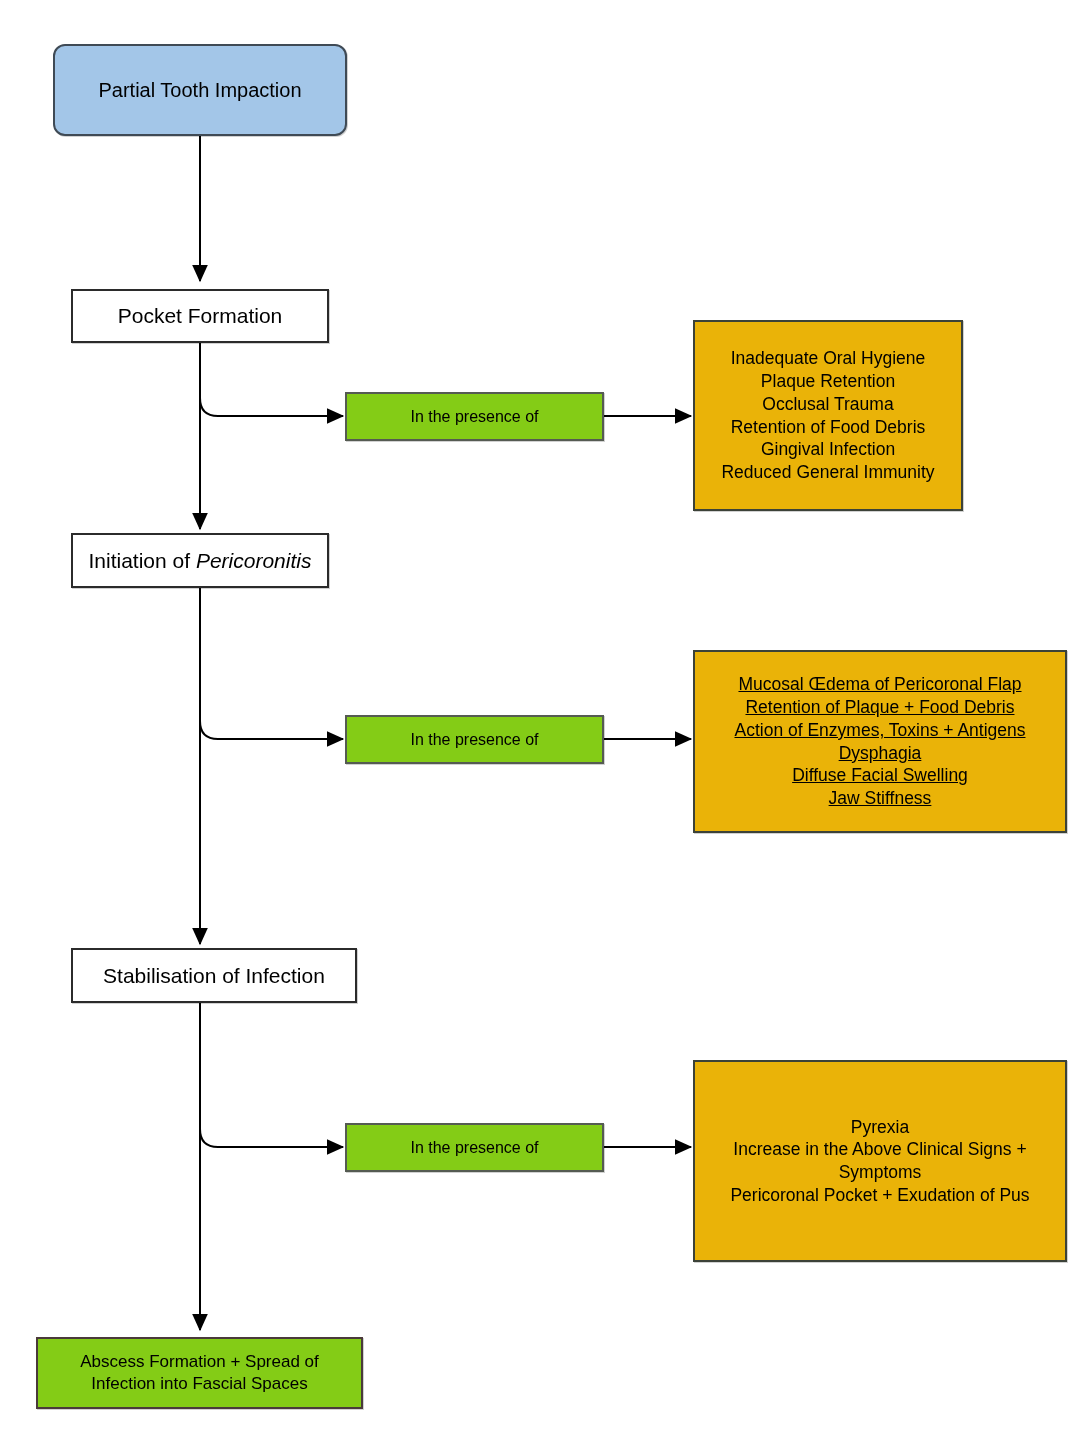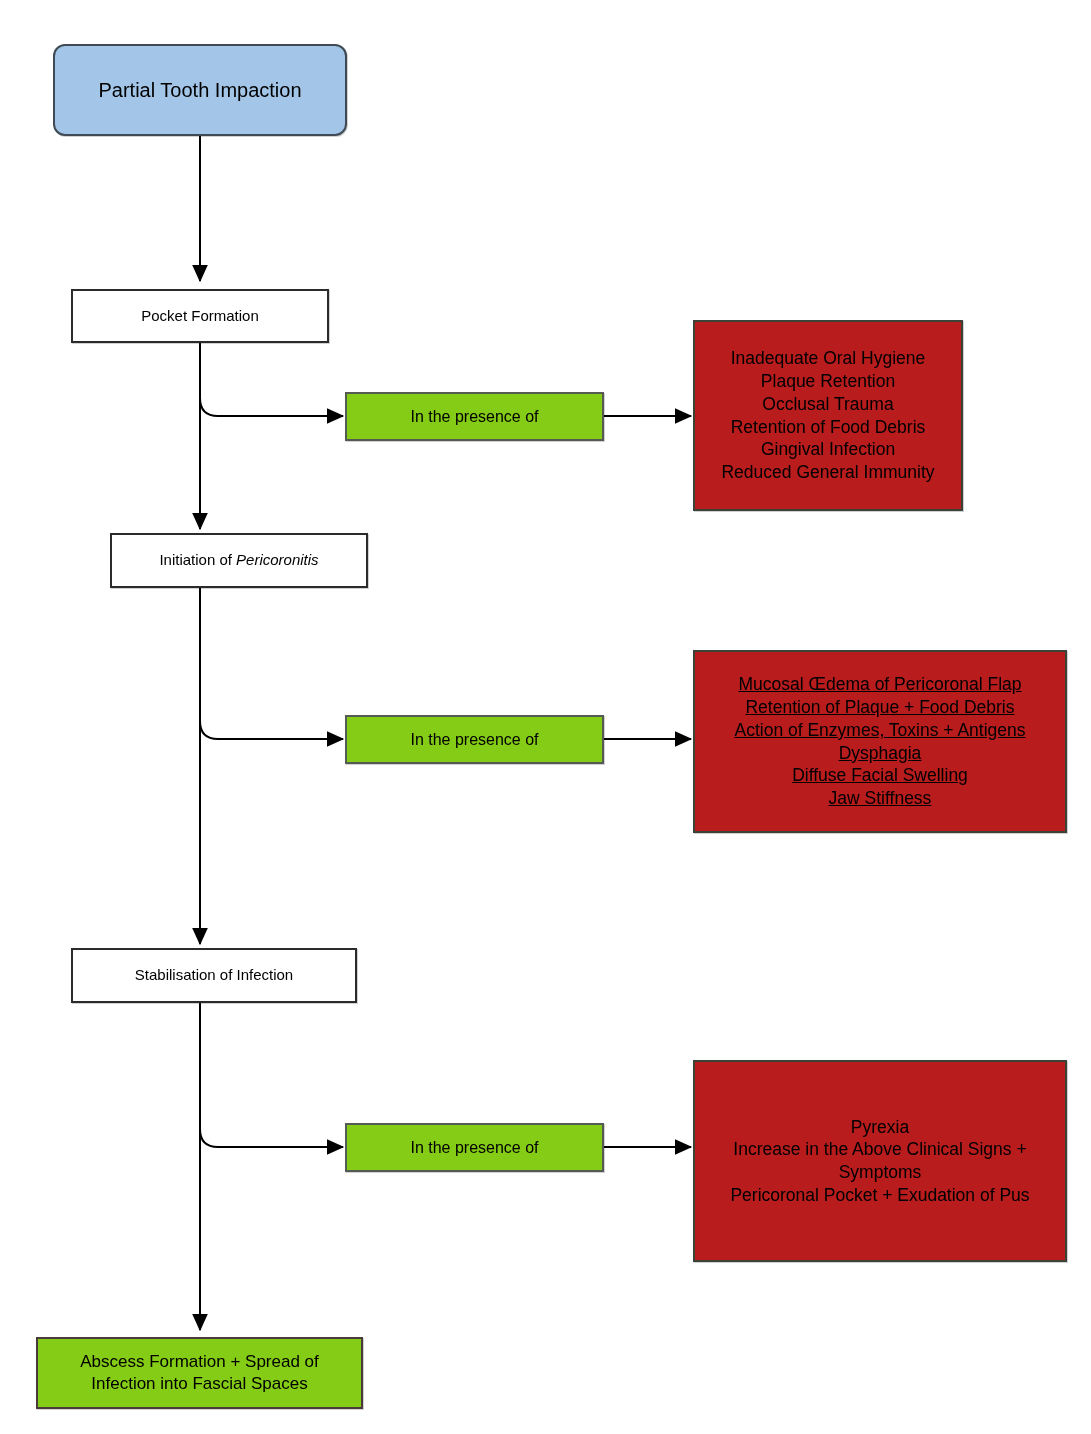"Pocket Formation" .node-stage { font-size: 15px -> 21px }
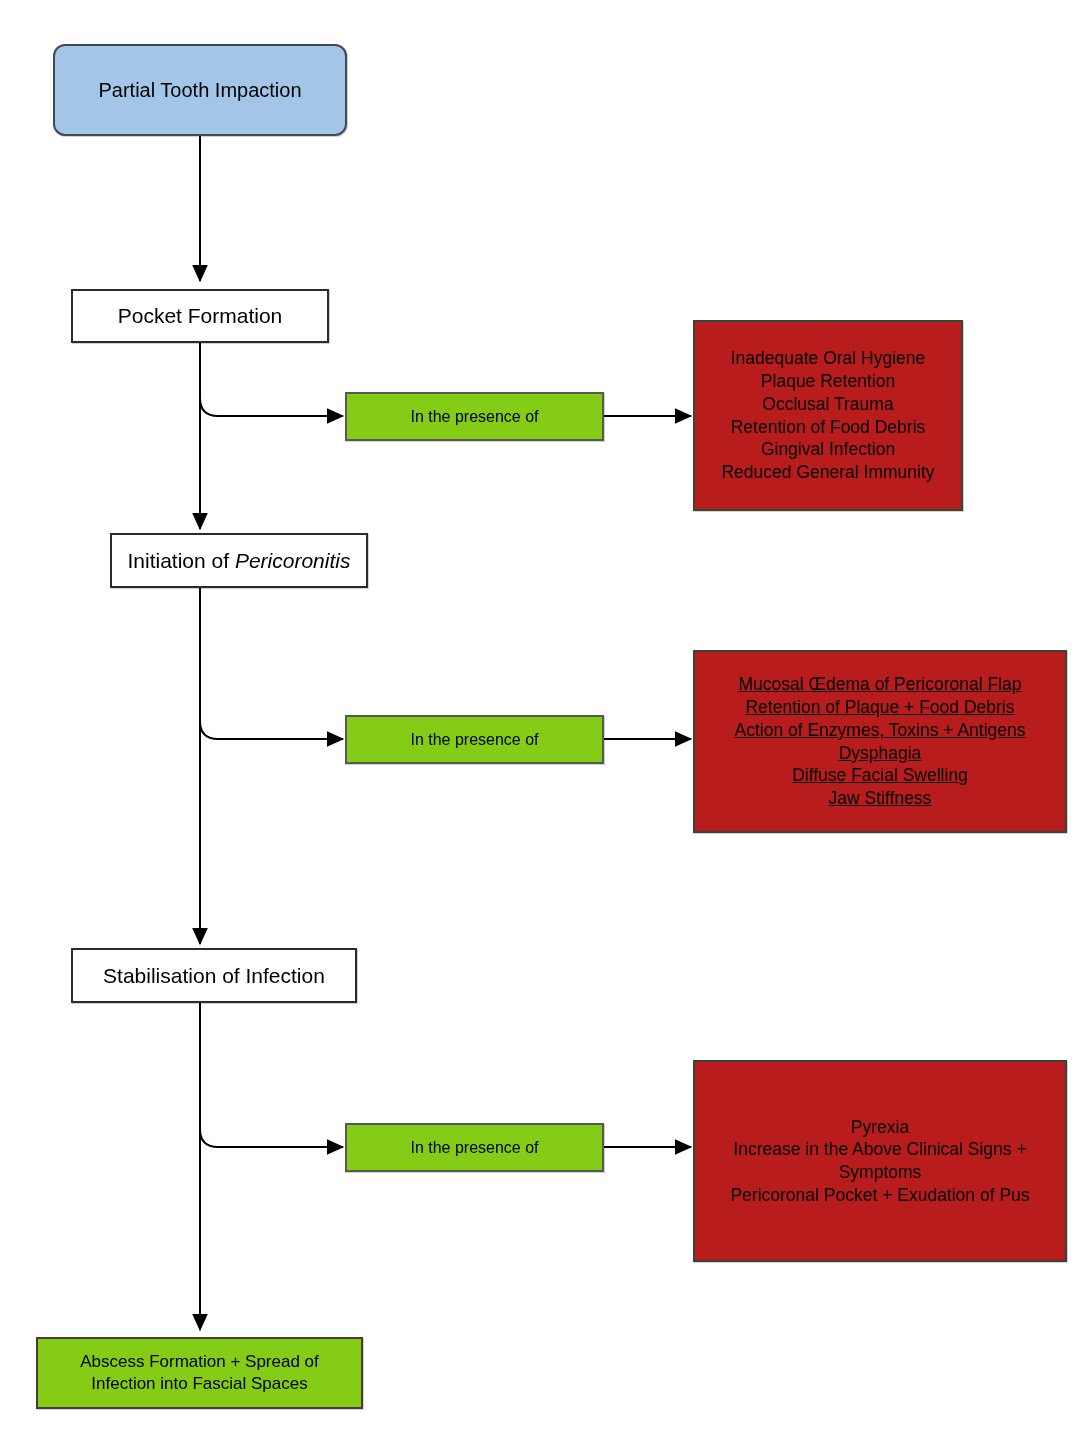"Inadequate Oral Hygiene" .node-list { background: #b91c1c -> #eab308 }
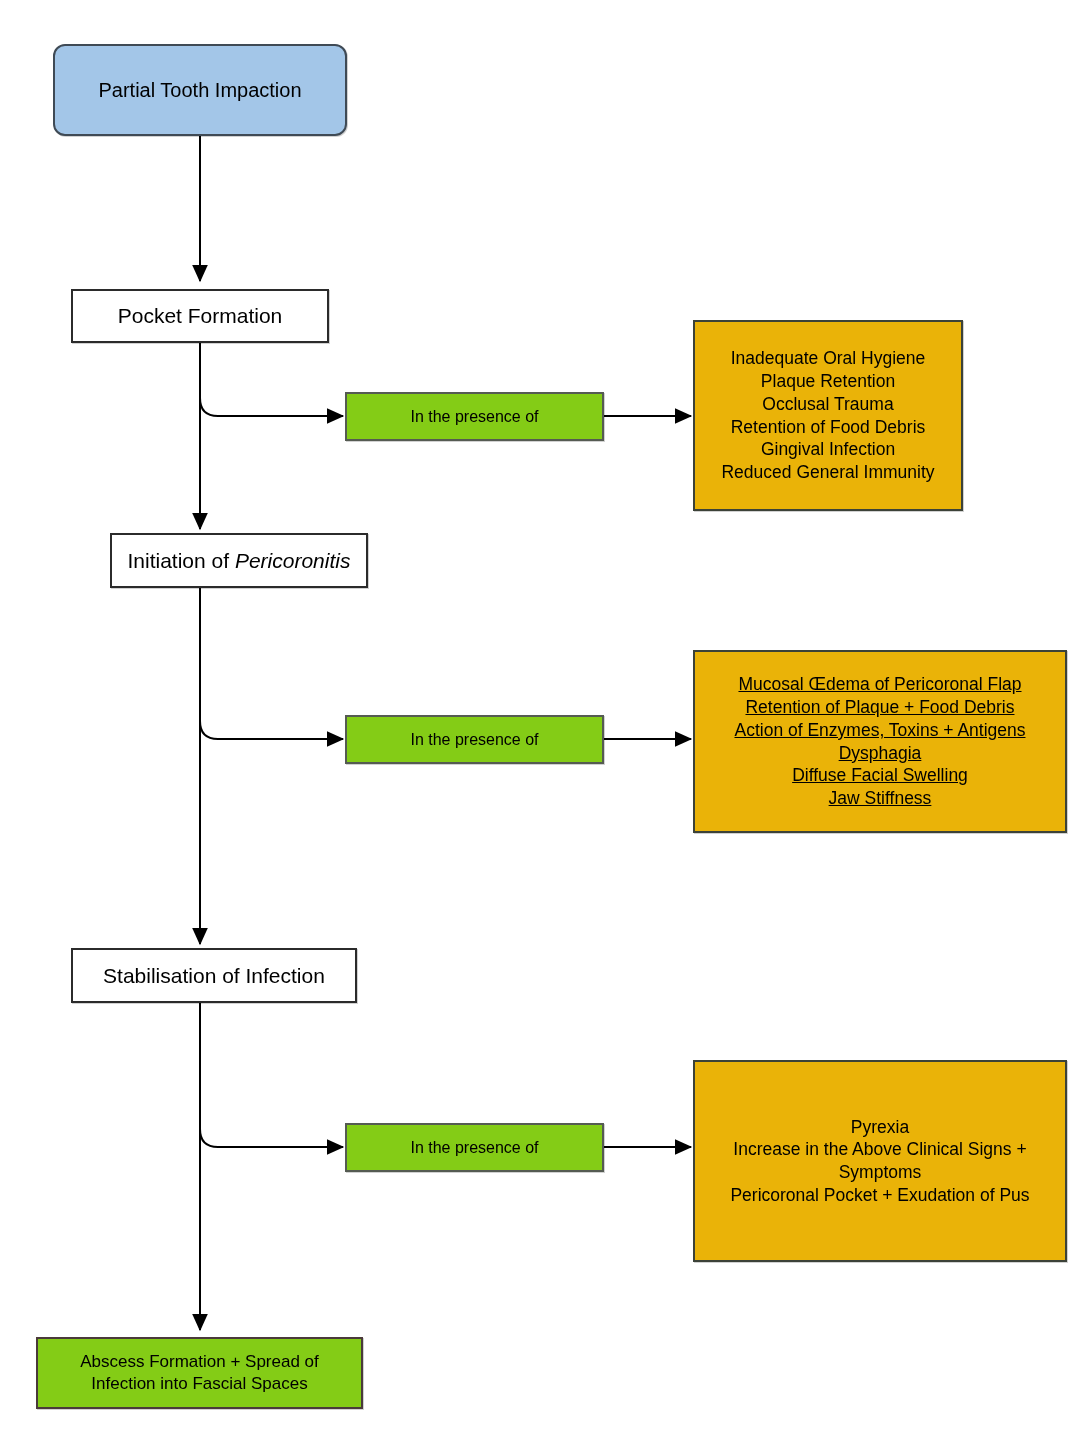"Initiation of Pericoronitis" div.node { margin-left: 39px -> none }
